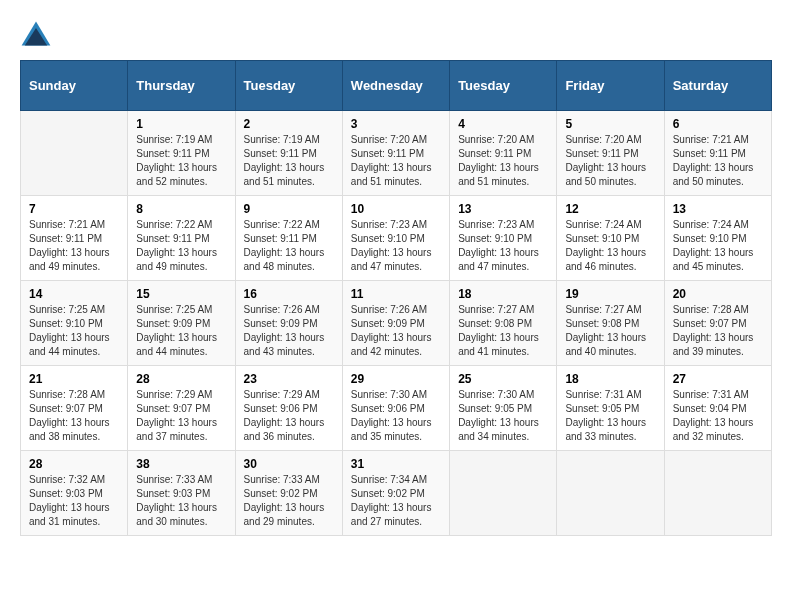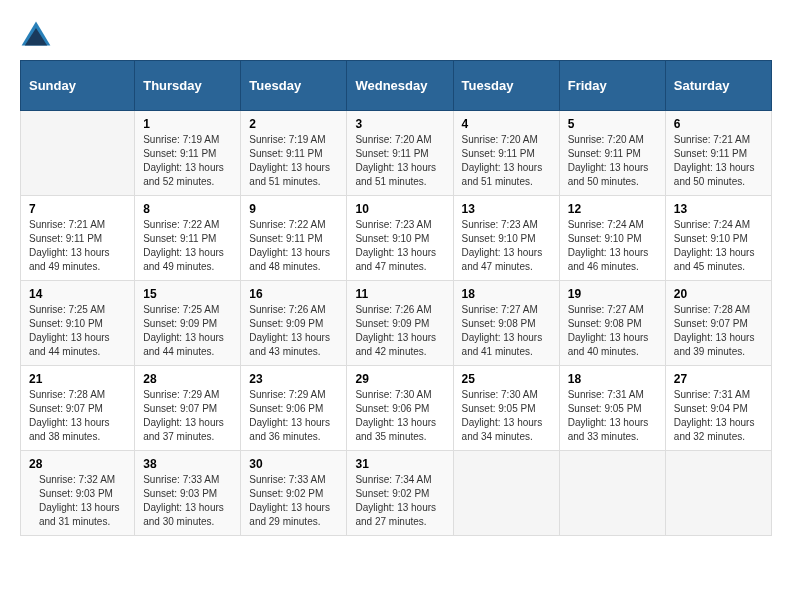"Sunrise: 7:32 AM" div.day-info { margin-left: 10px -> none }
